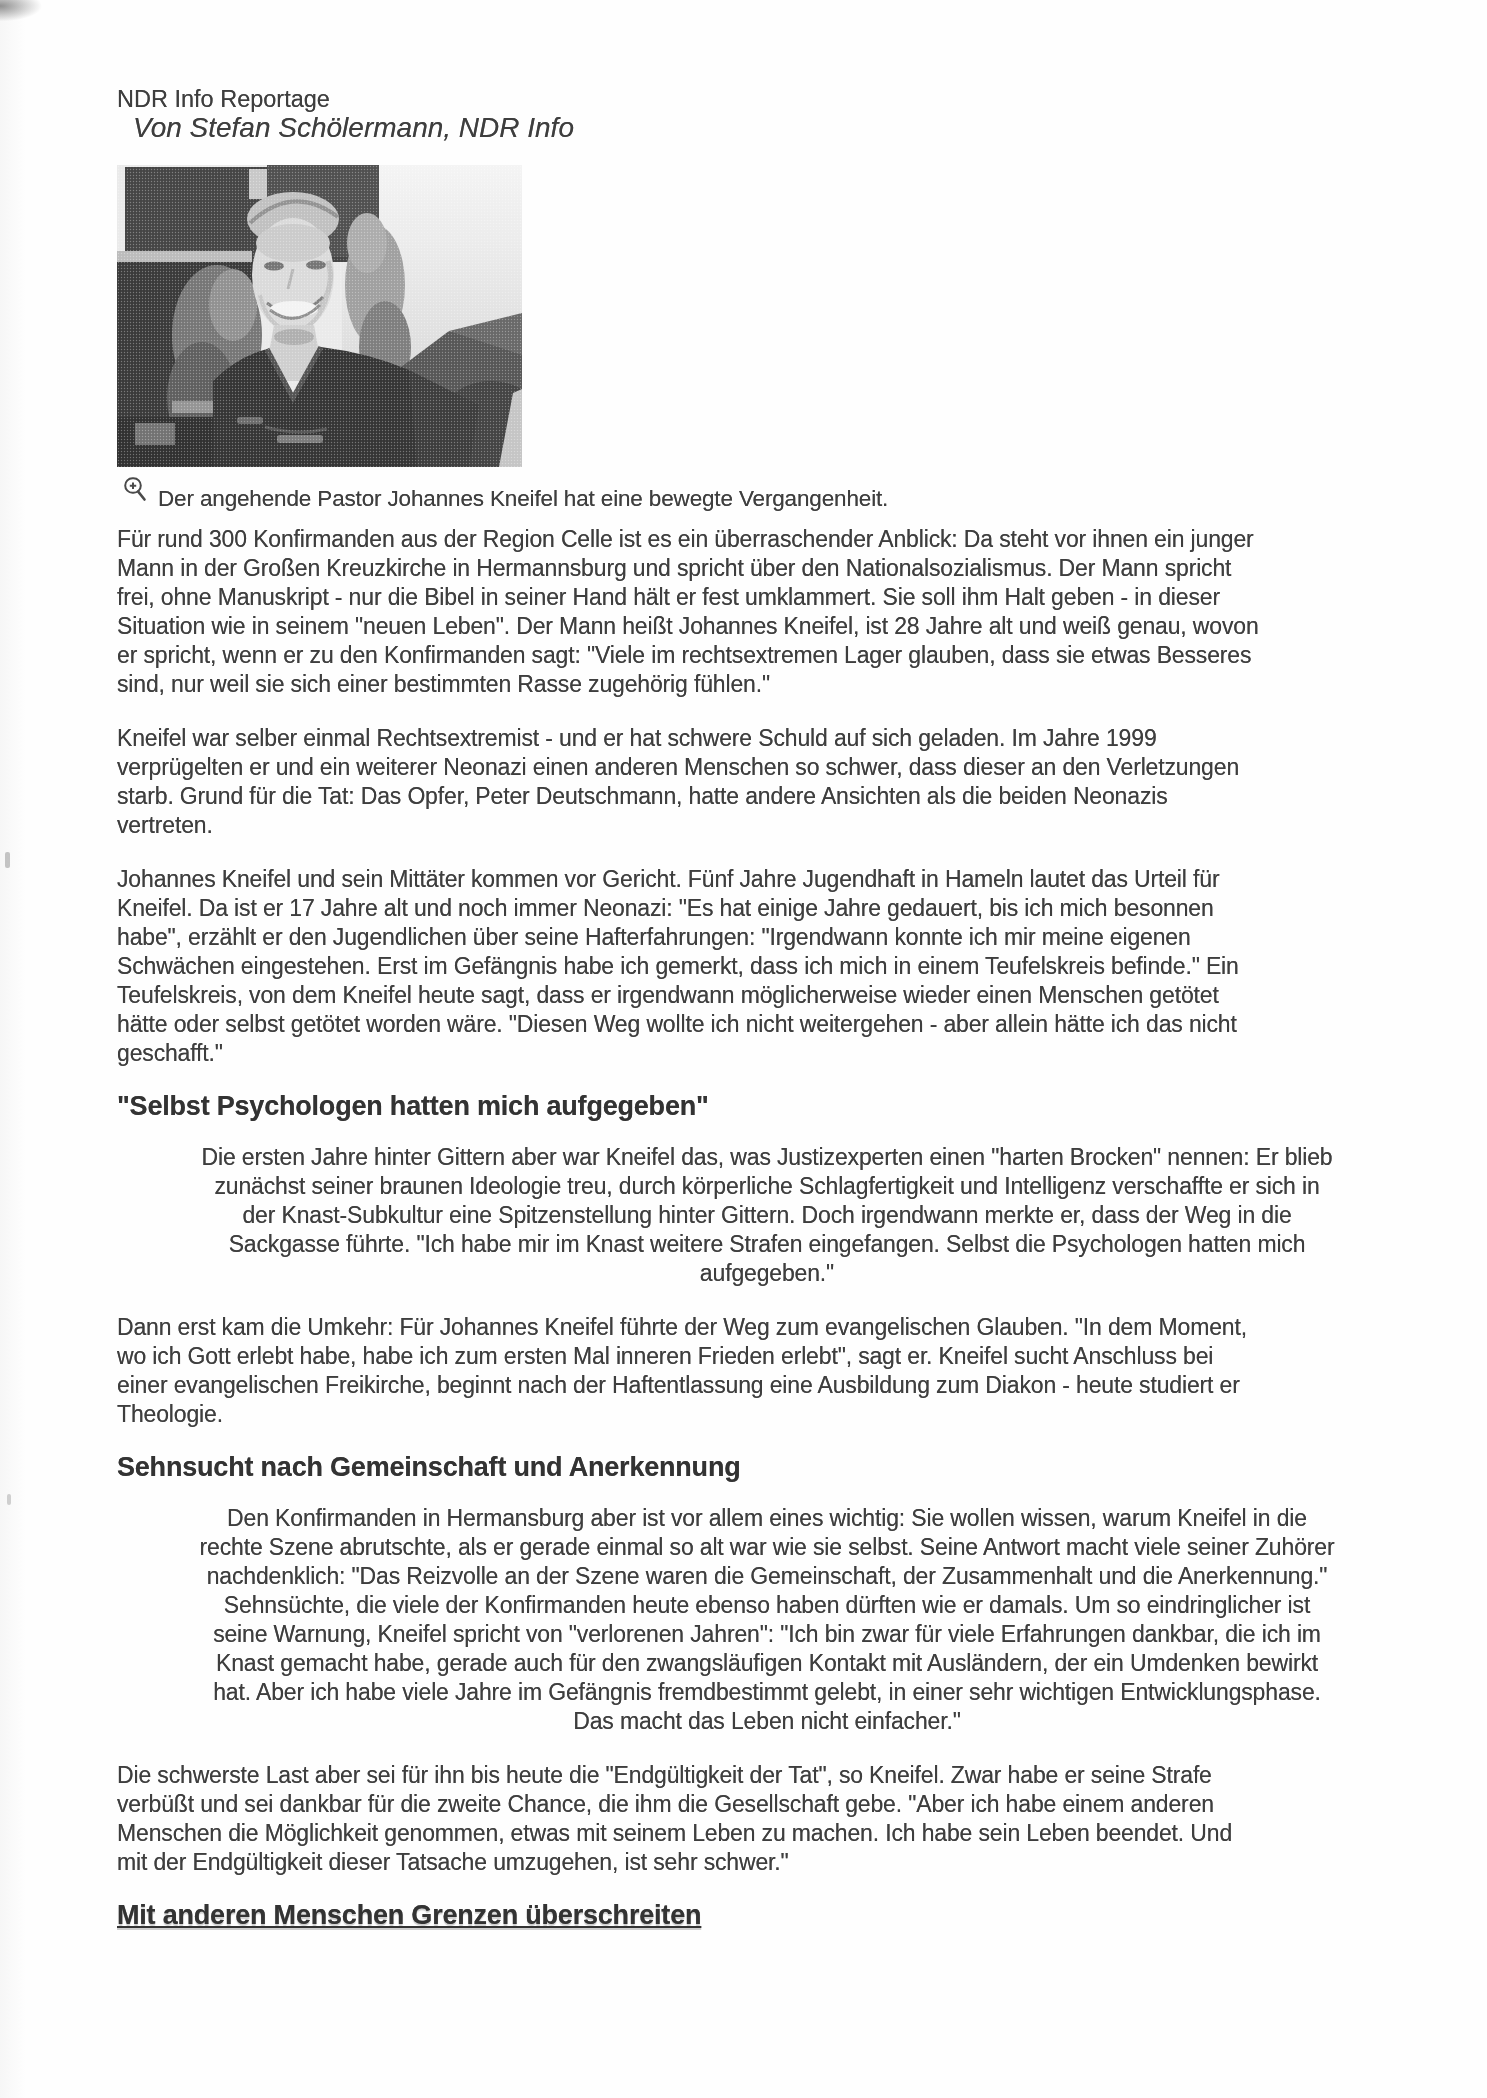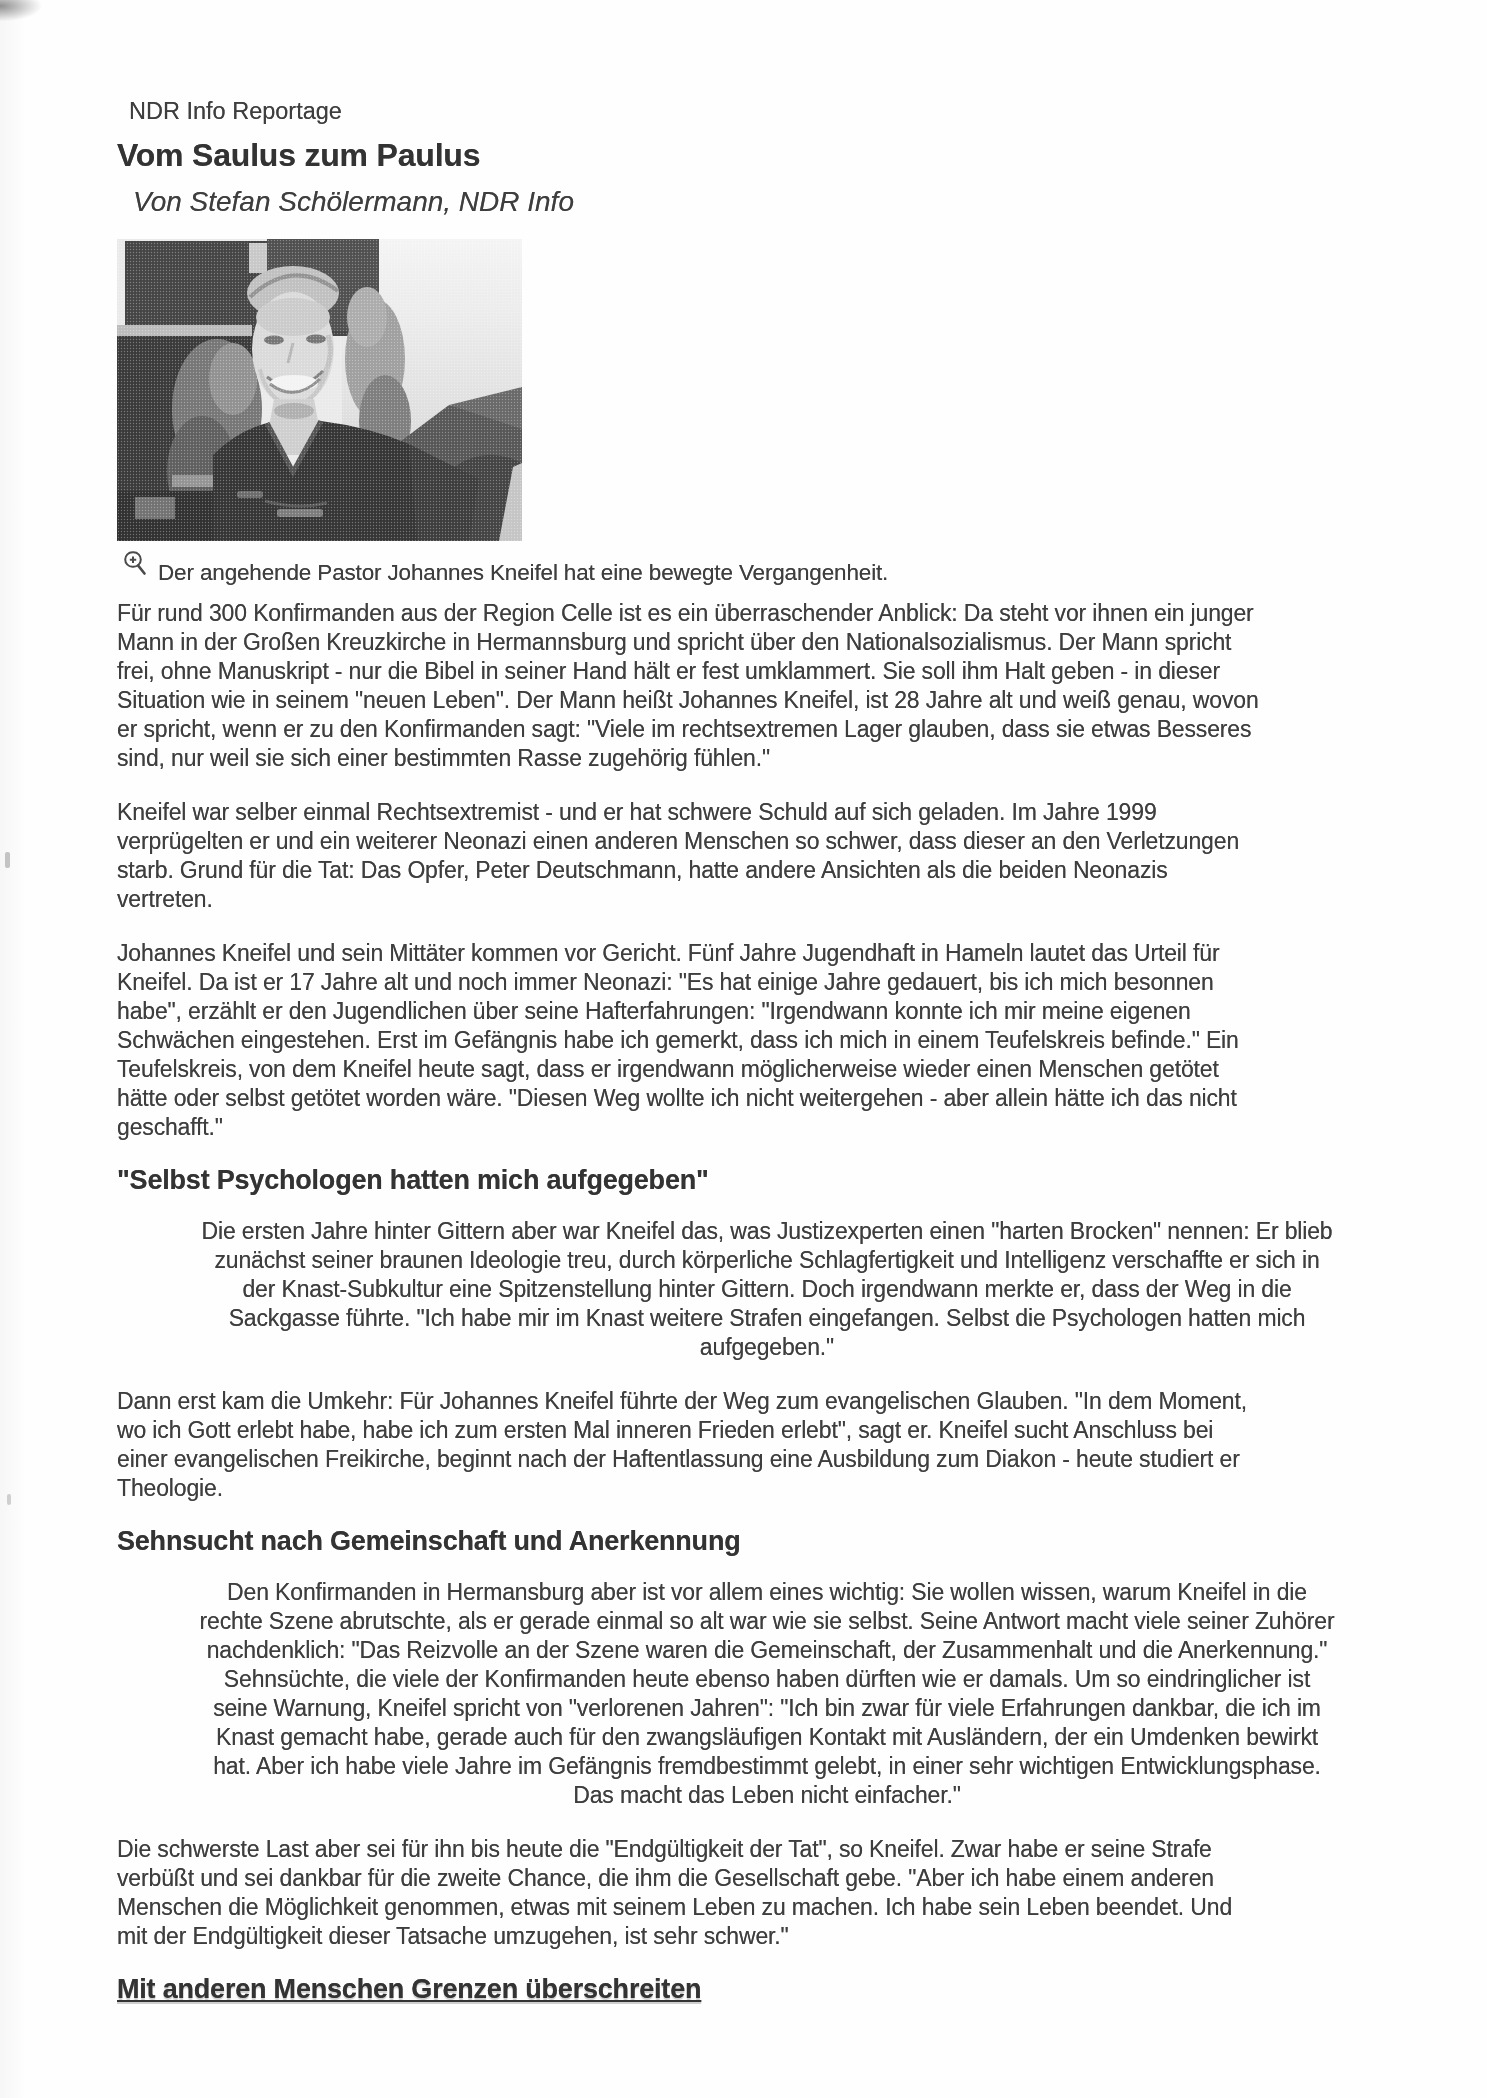"NDR Info Reportage" .kicker { margin: 12px -> 0 }
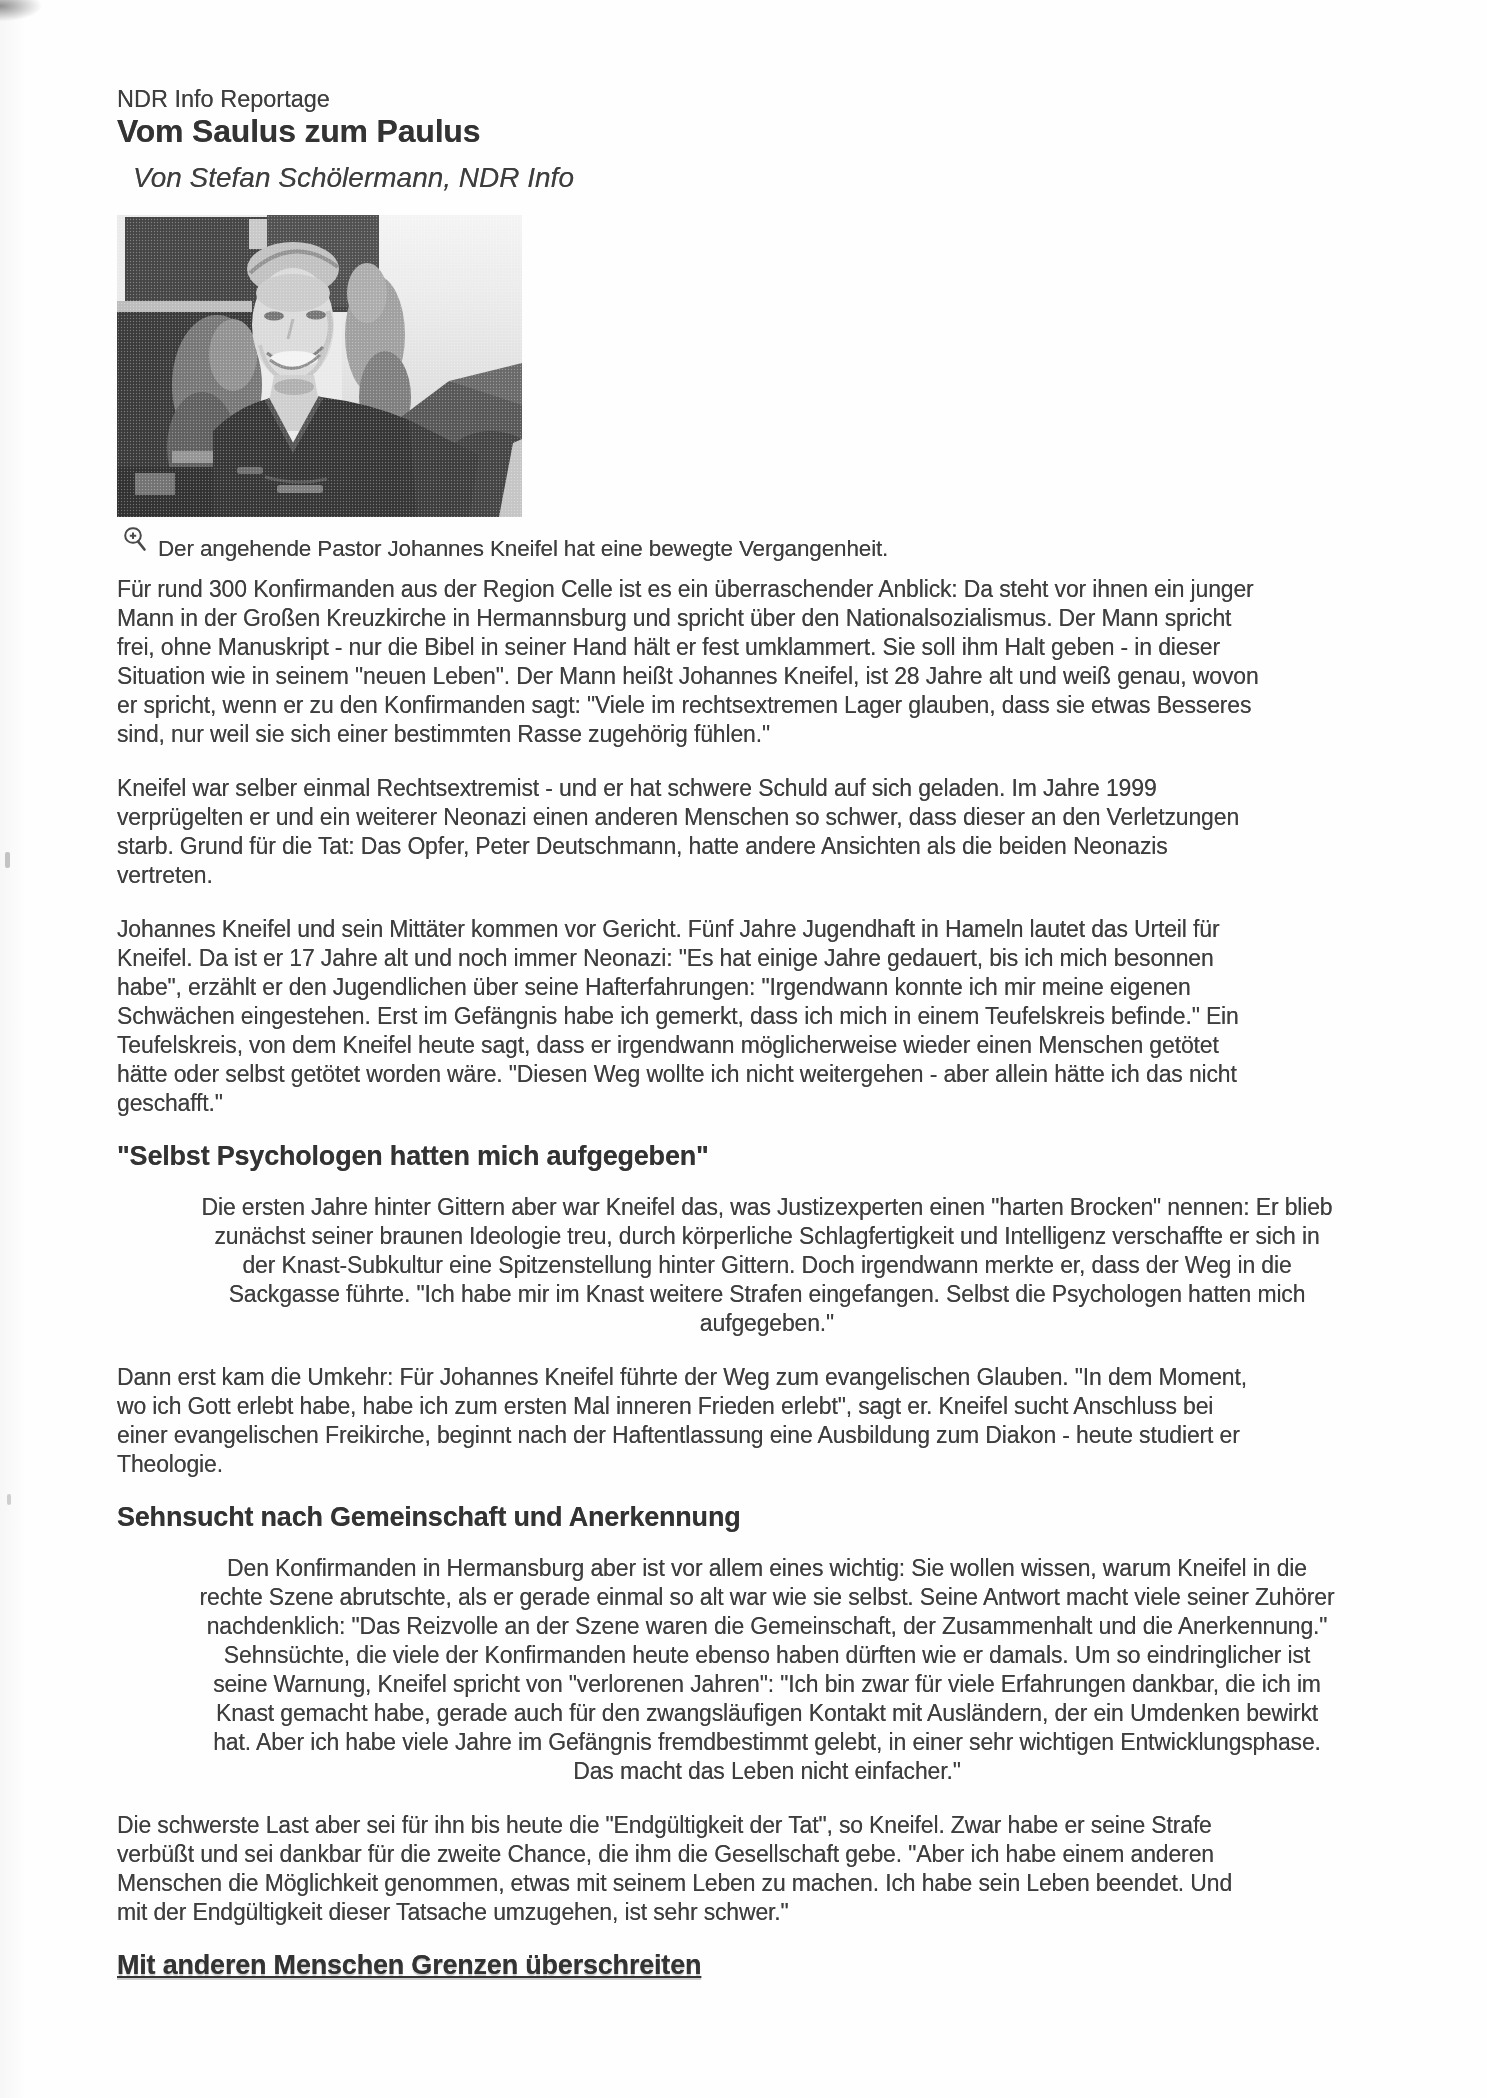"Vom Saulus zum Paulus" h1.title { html: <h1>Vom Saulus zum Paulus</h1> -> none }
